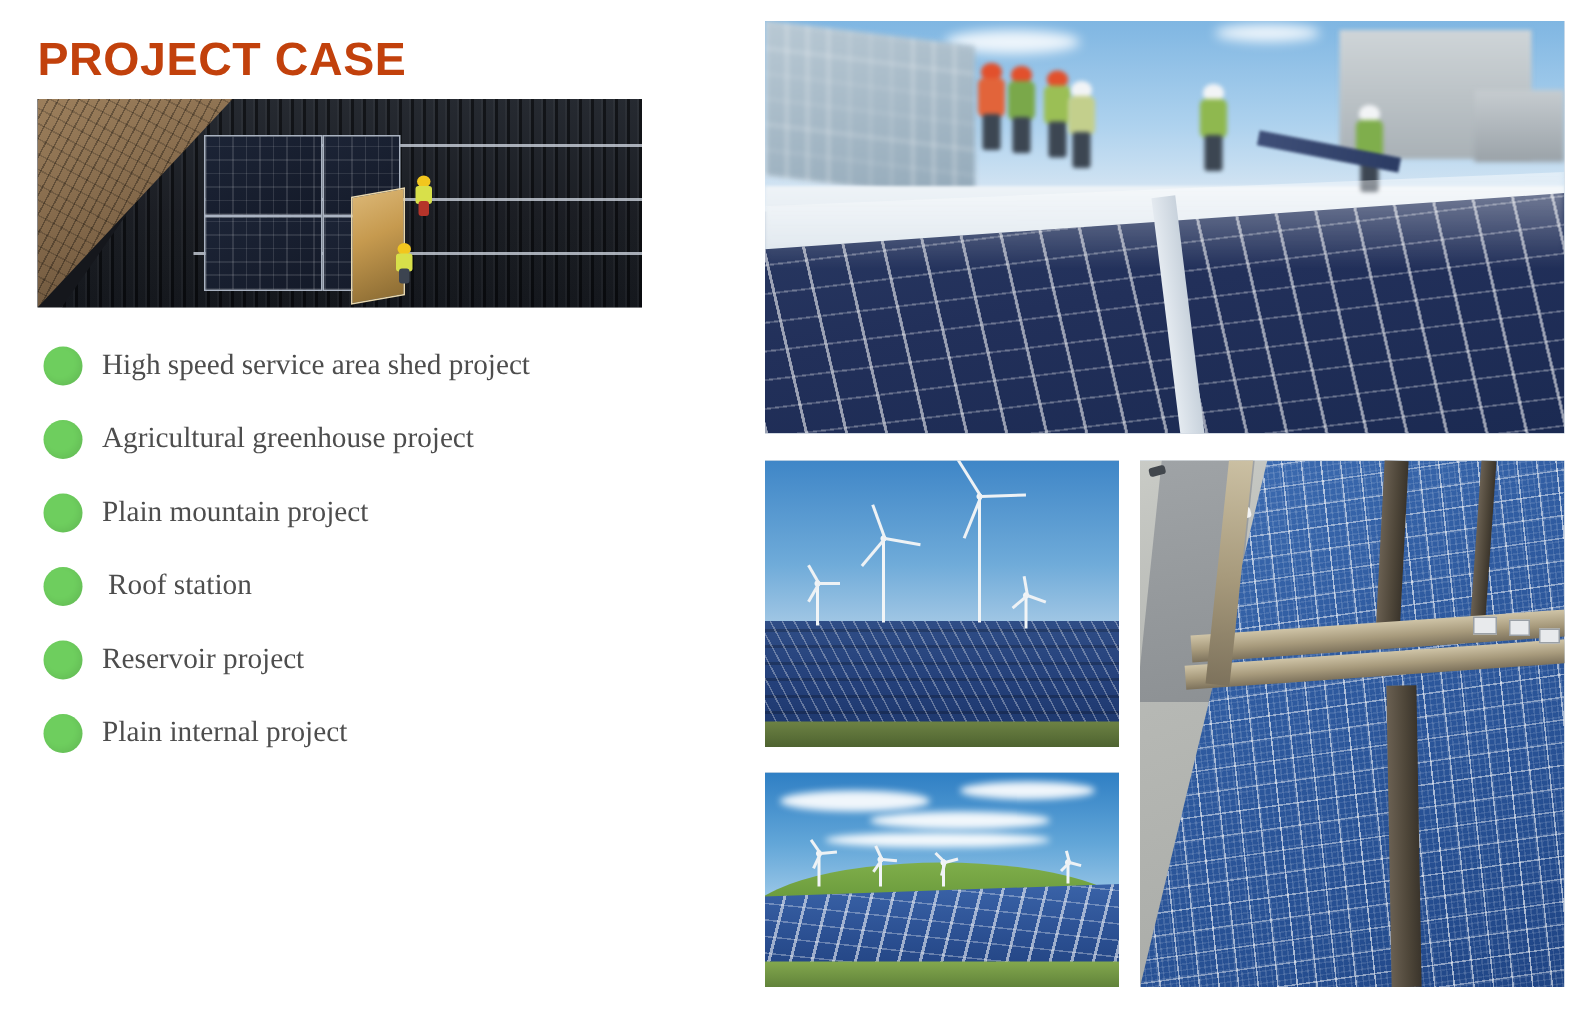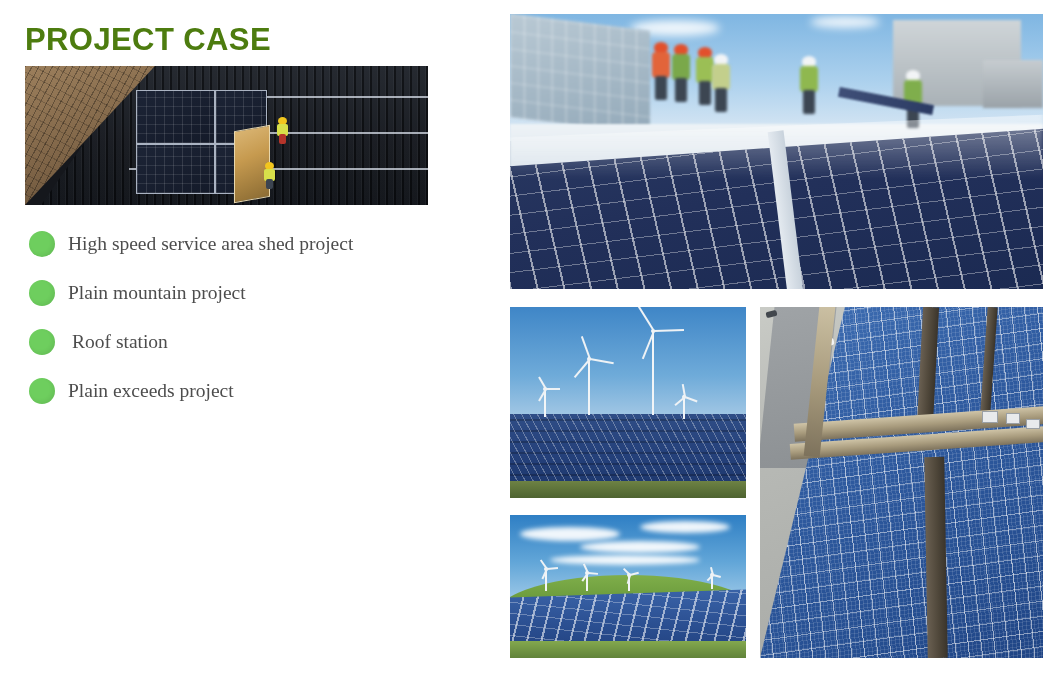"PROJECT CASE" .page-title { color: #4d7c0f -> #c2410c }
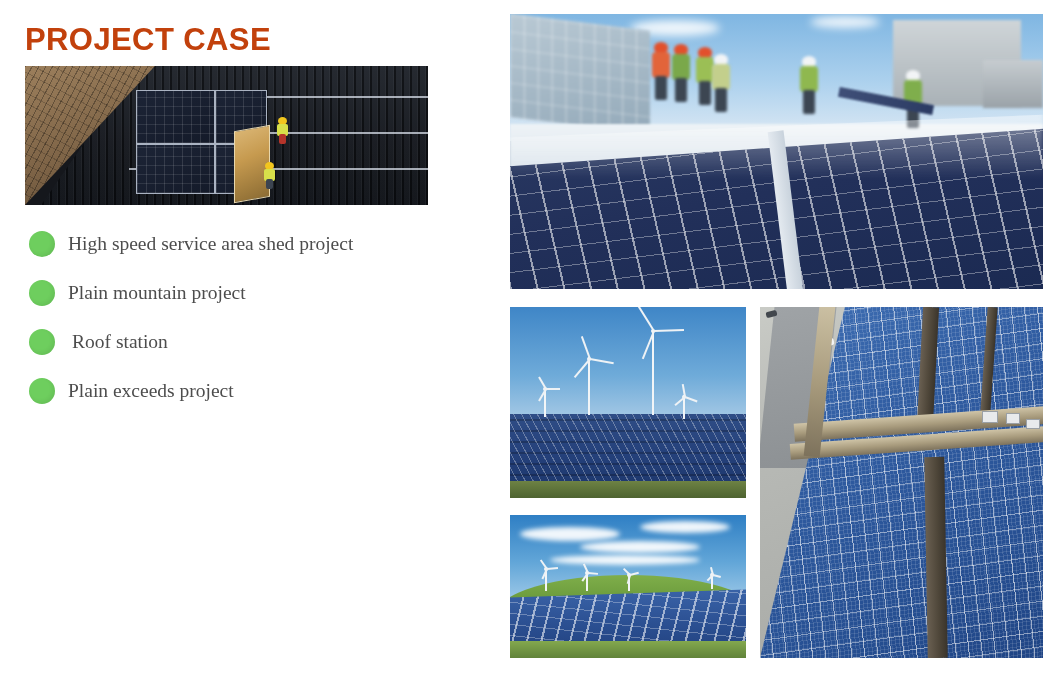"Agricultural greenhouse project" div.bullet-row { html: none -> <div> <span></span> <span>Agricultural greenhouse project</span> </div> }
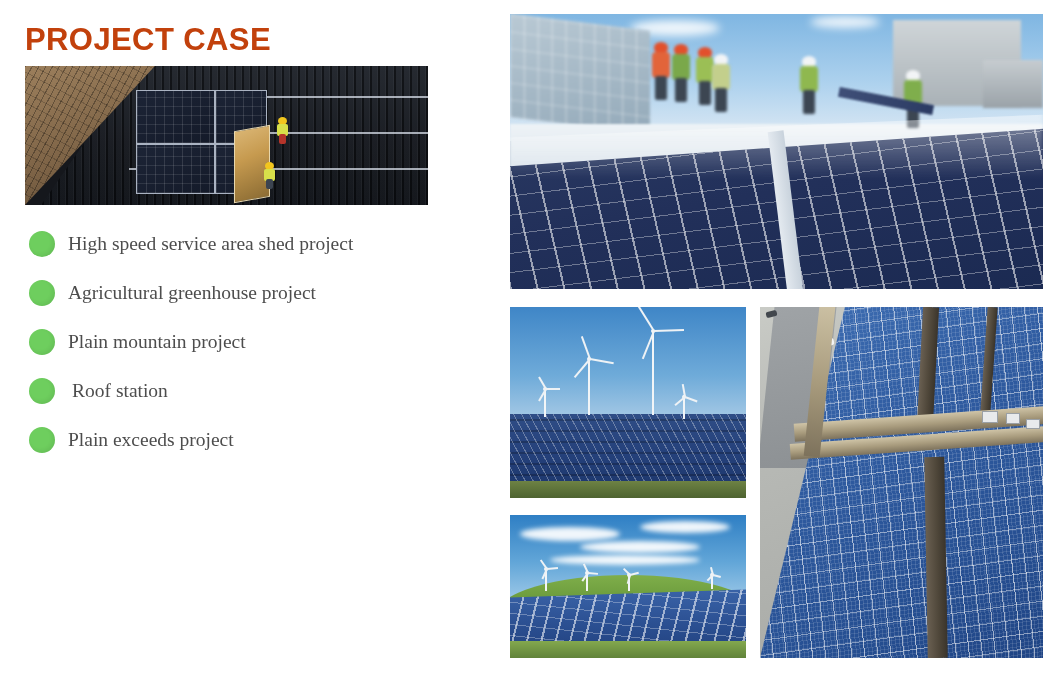"Reservoir project" div.bullet-row { html: none -> <div> <span></span> <span>Reservoir project</span> </div> }
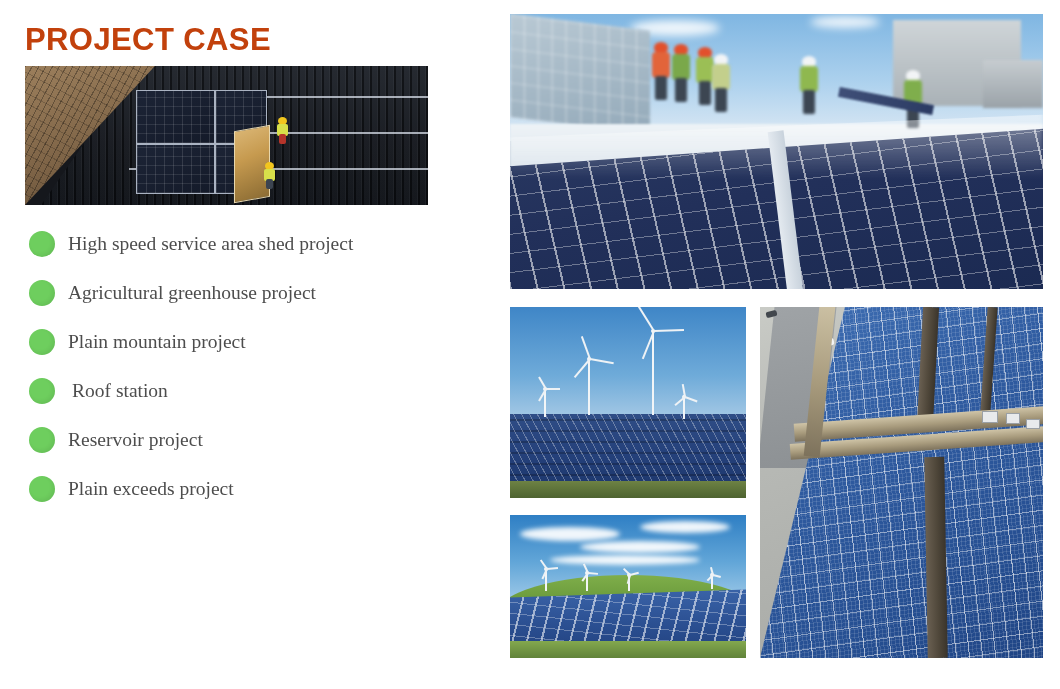"Plain exceeds project" span.bullet-label { text: exceeds -> internal }
